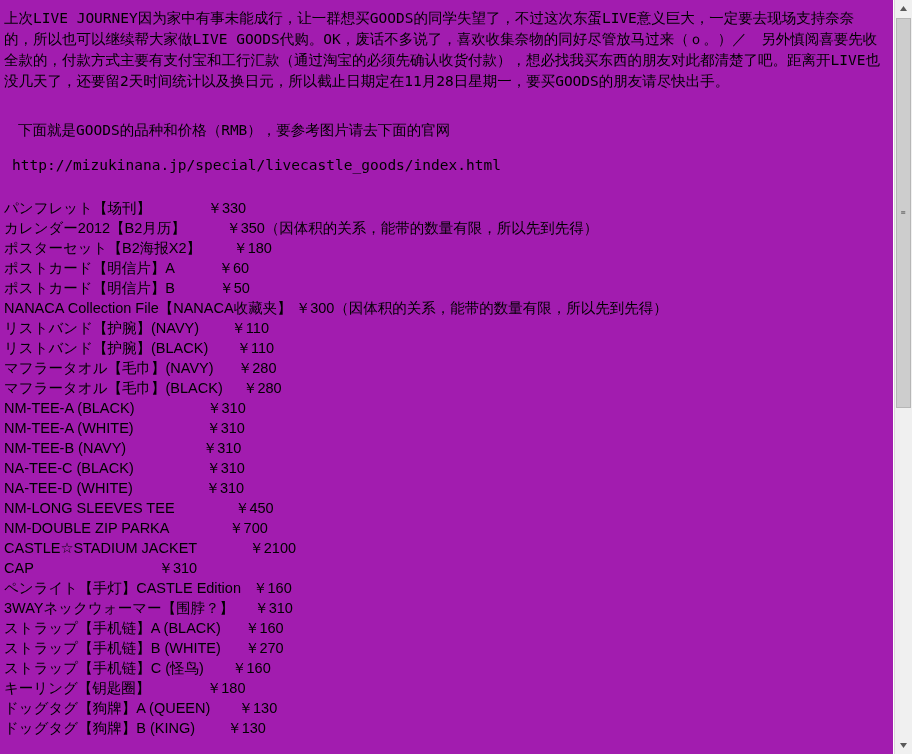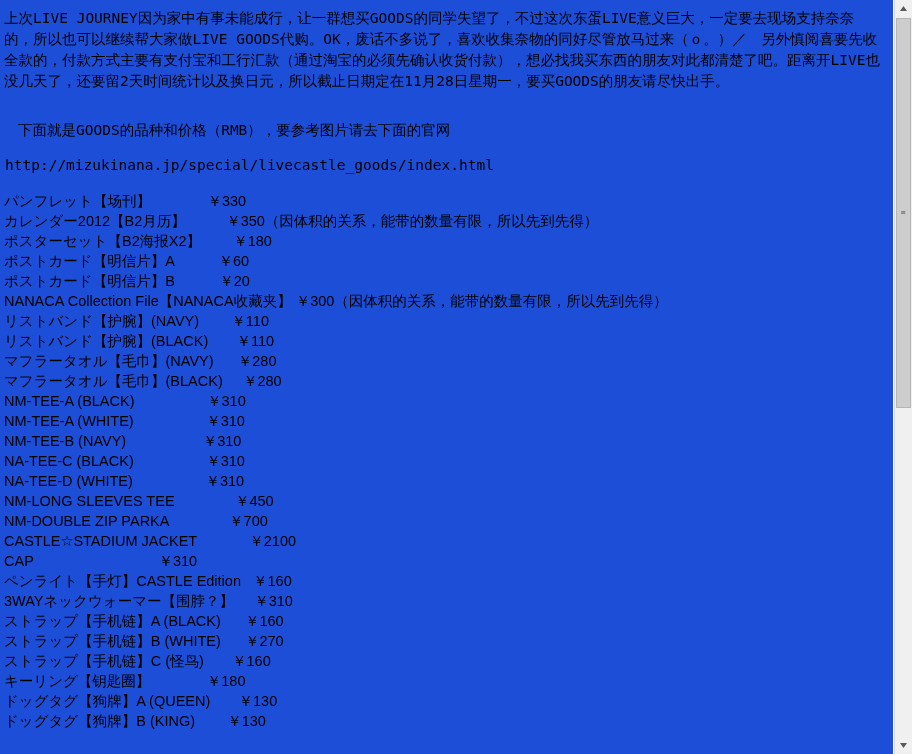"上次LIVE" .page { background: #1d4ed8 -> #a21caf }
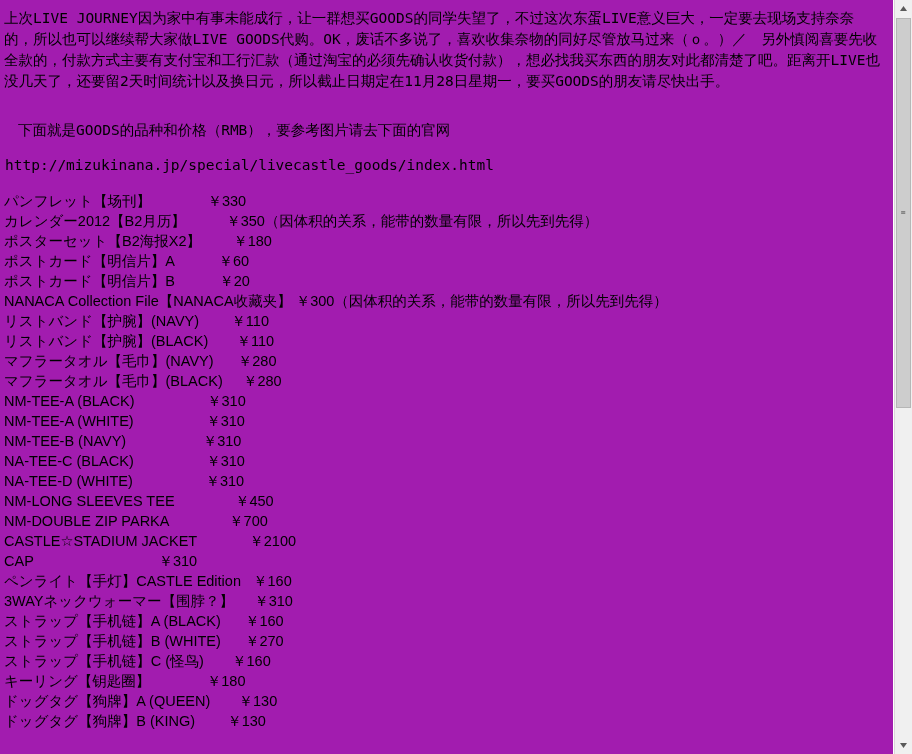"http://mizukinana.jp/special/livecastle_" .url { margin: 1px -> 8px }
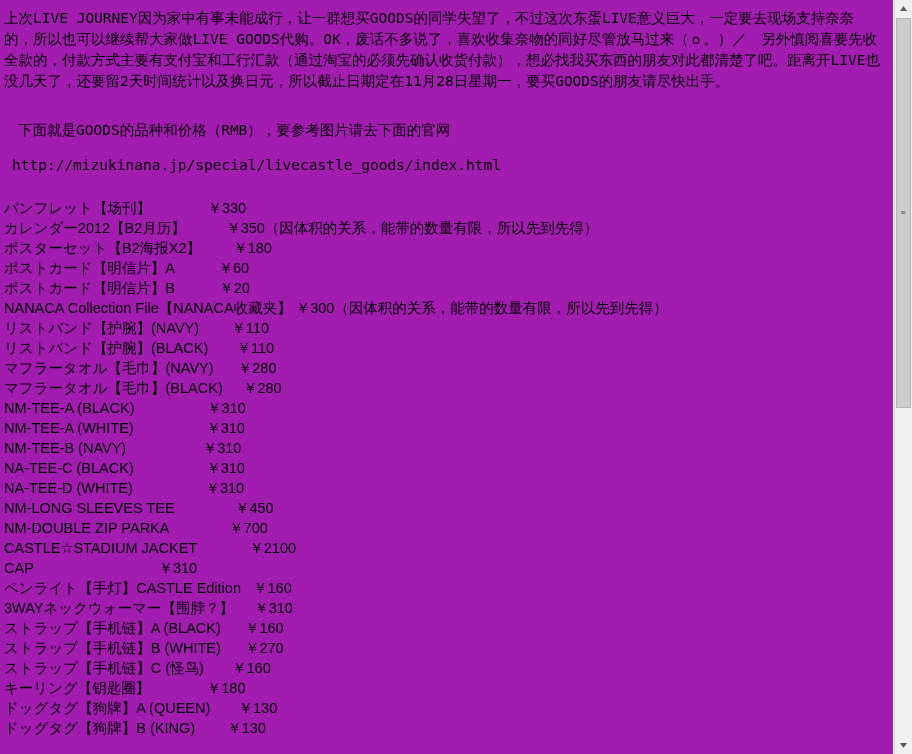"ポストカード【明信片】B ￥20" p.item { text: 20 -> 50 }
